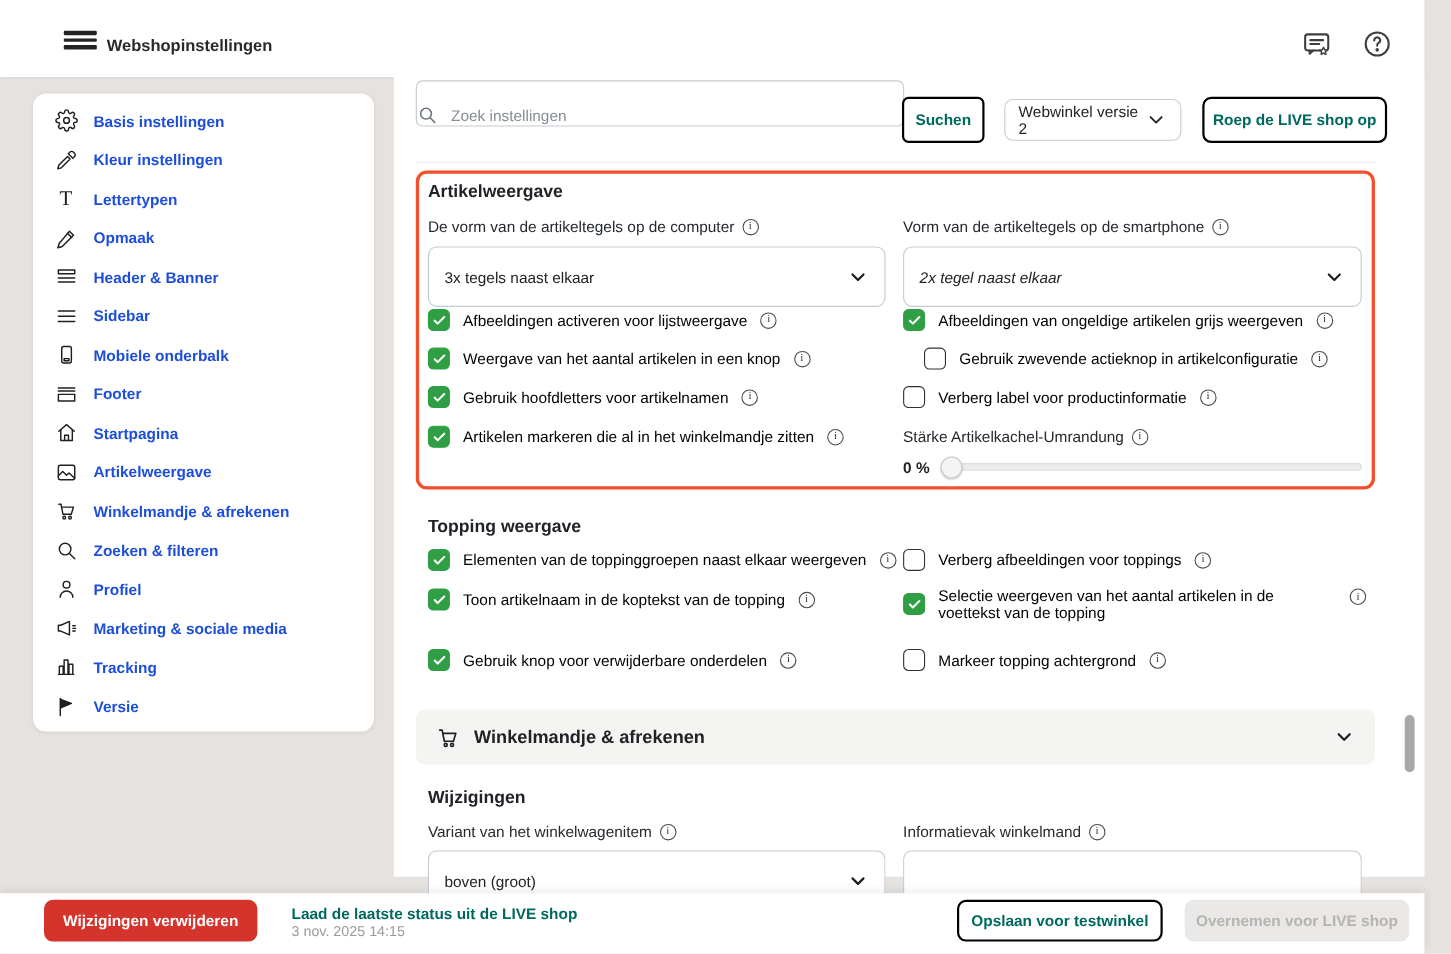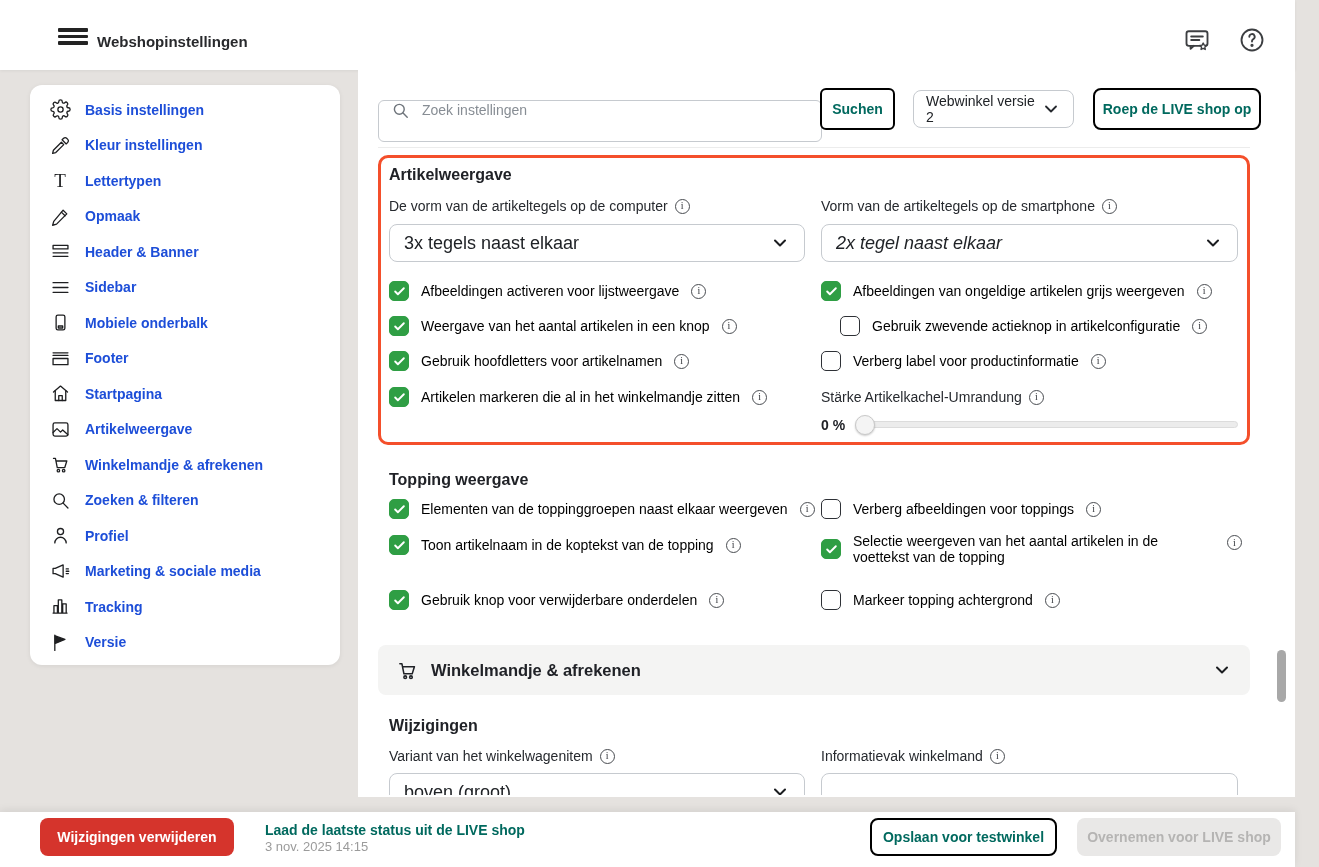"Zoek instellingen" .search-input { align-items: flex-start -> flex-end; padding: 0 12px -> 0 0; top: 100px -> 73px }
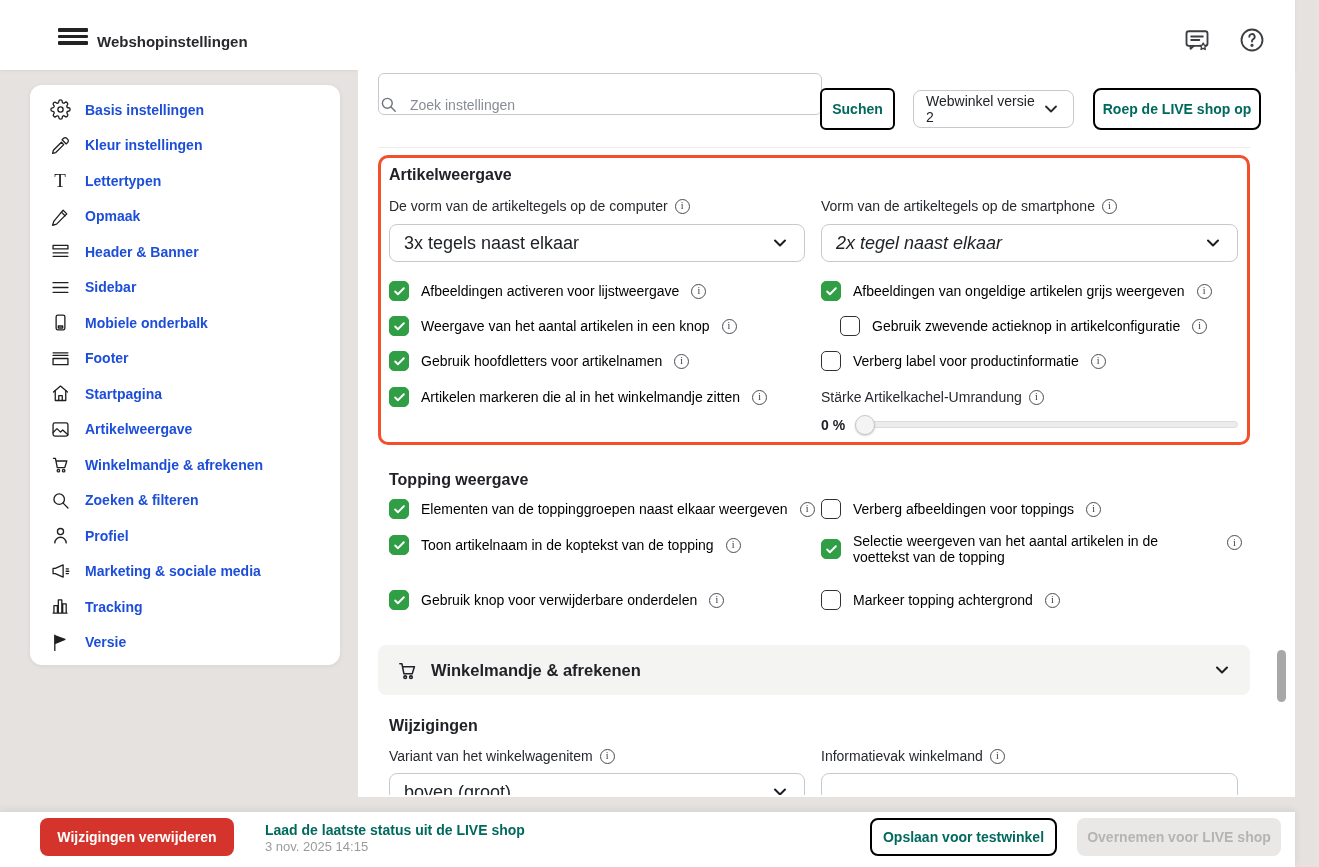"3x tegels naast elkaar" .field { font-size: 18px -> 14px; height: 38px -> 55px }
